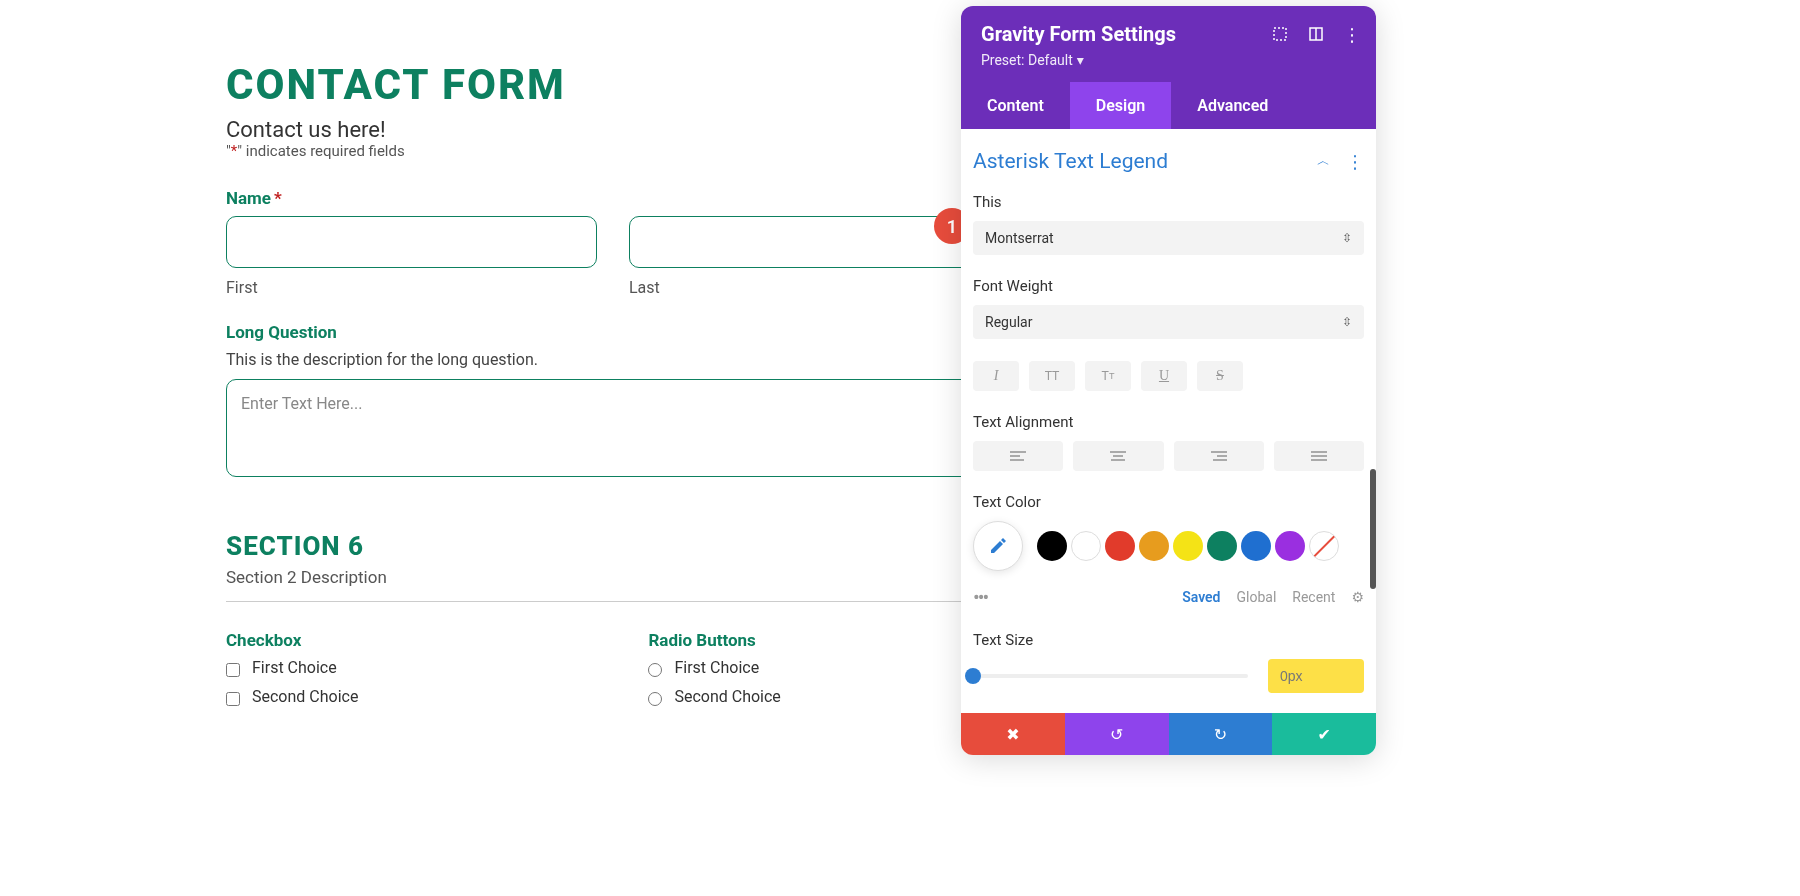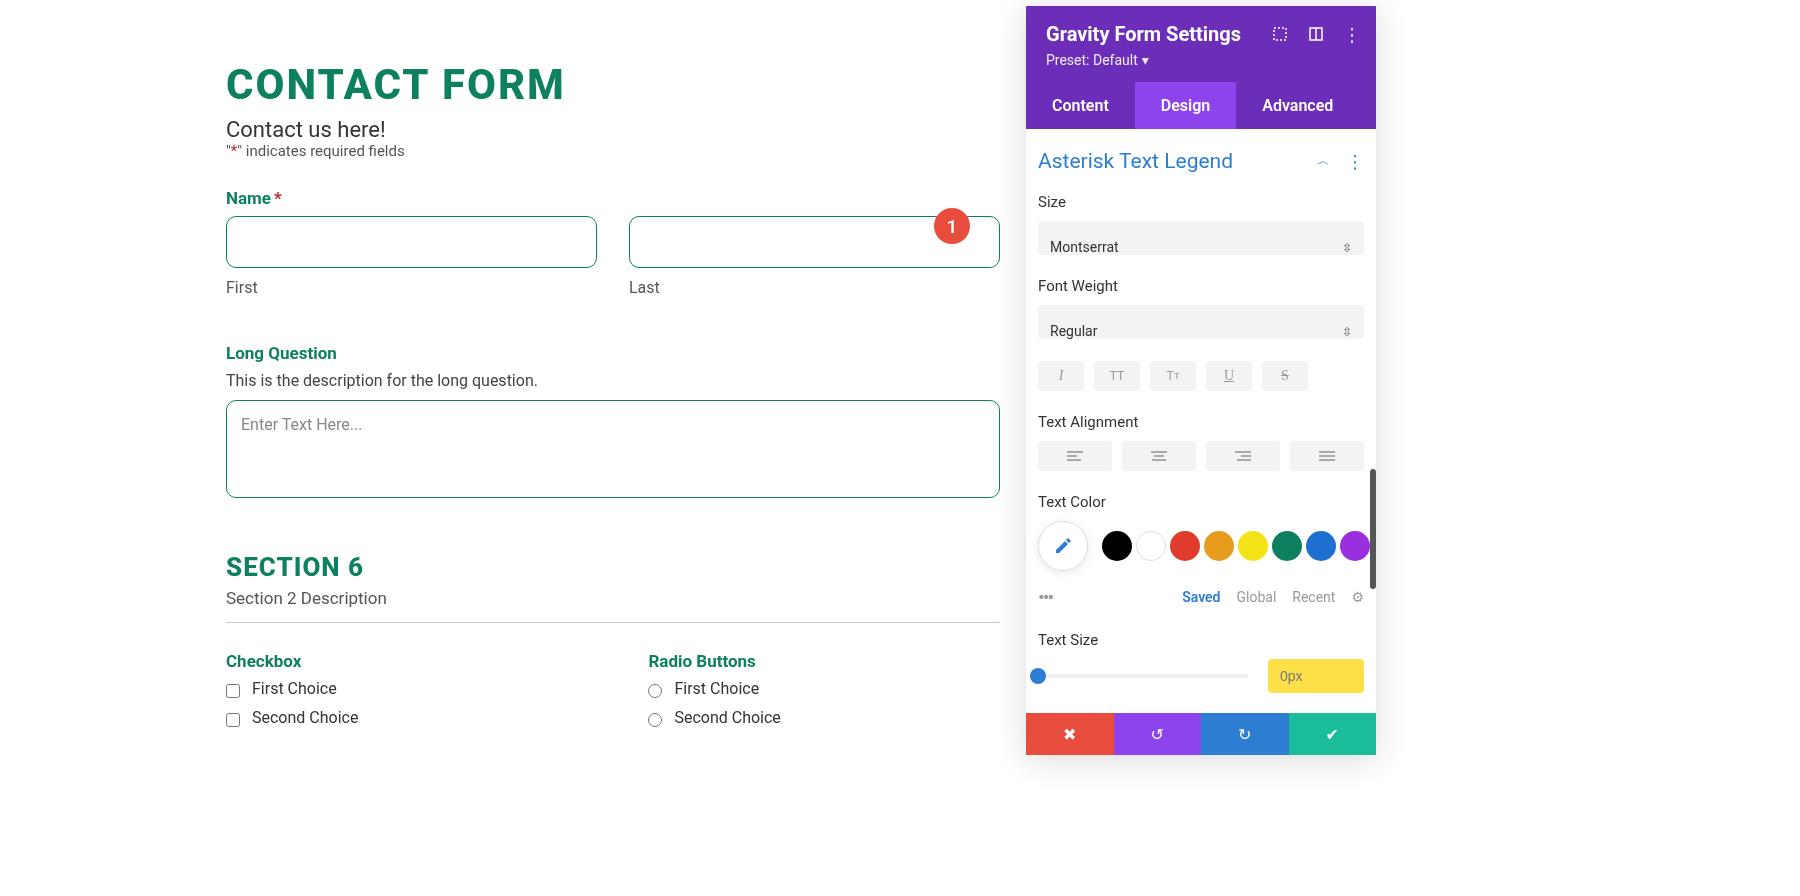"Gravity Form Settings" .panel { border-radius: 0 -> 12px; width: 350px -> 415px }
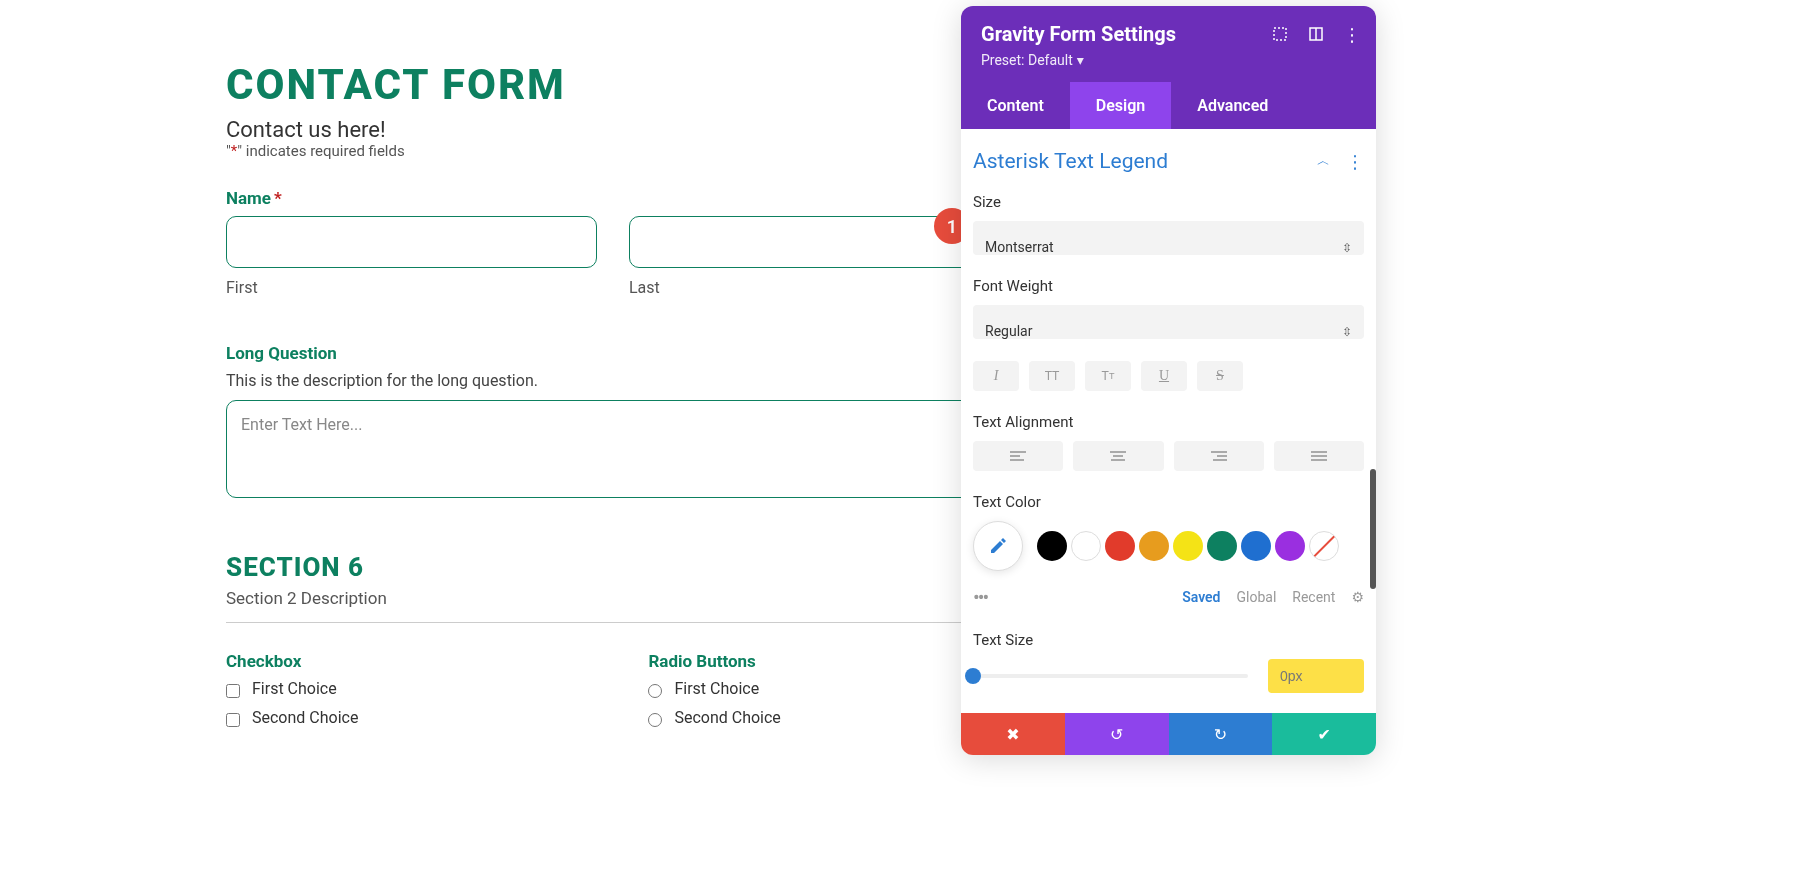"Size" div.setting-label { text: Size -> This }
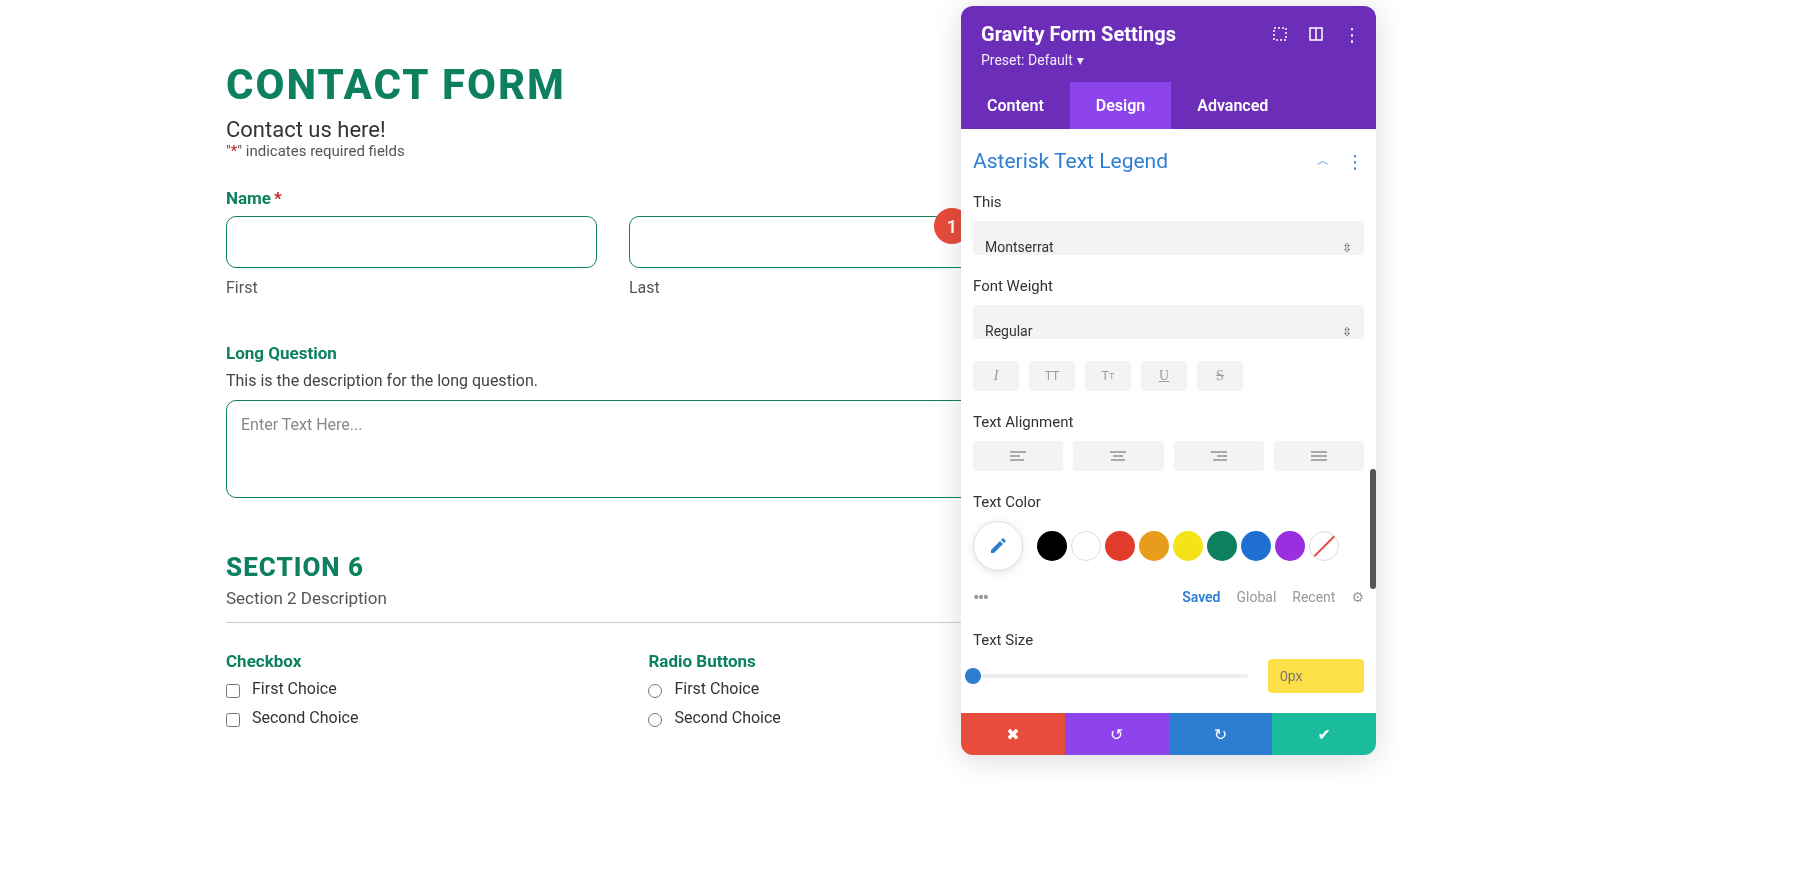"Montserrat" .select-box { align-items: flex-end -> center }
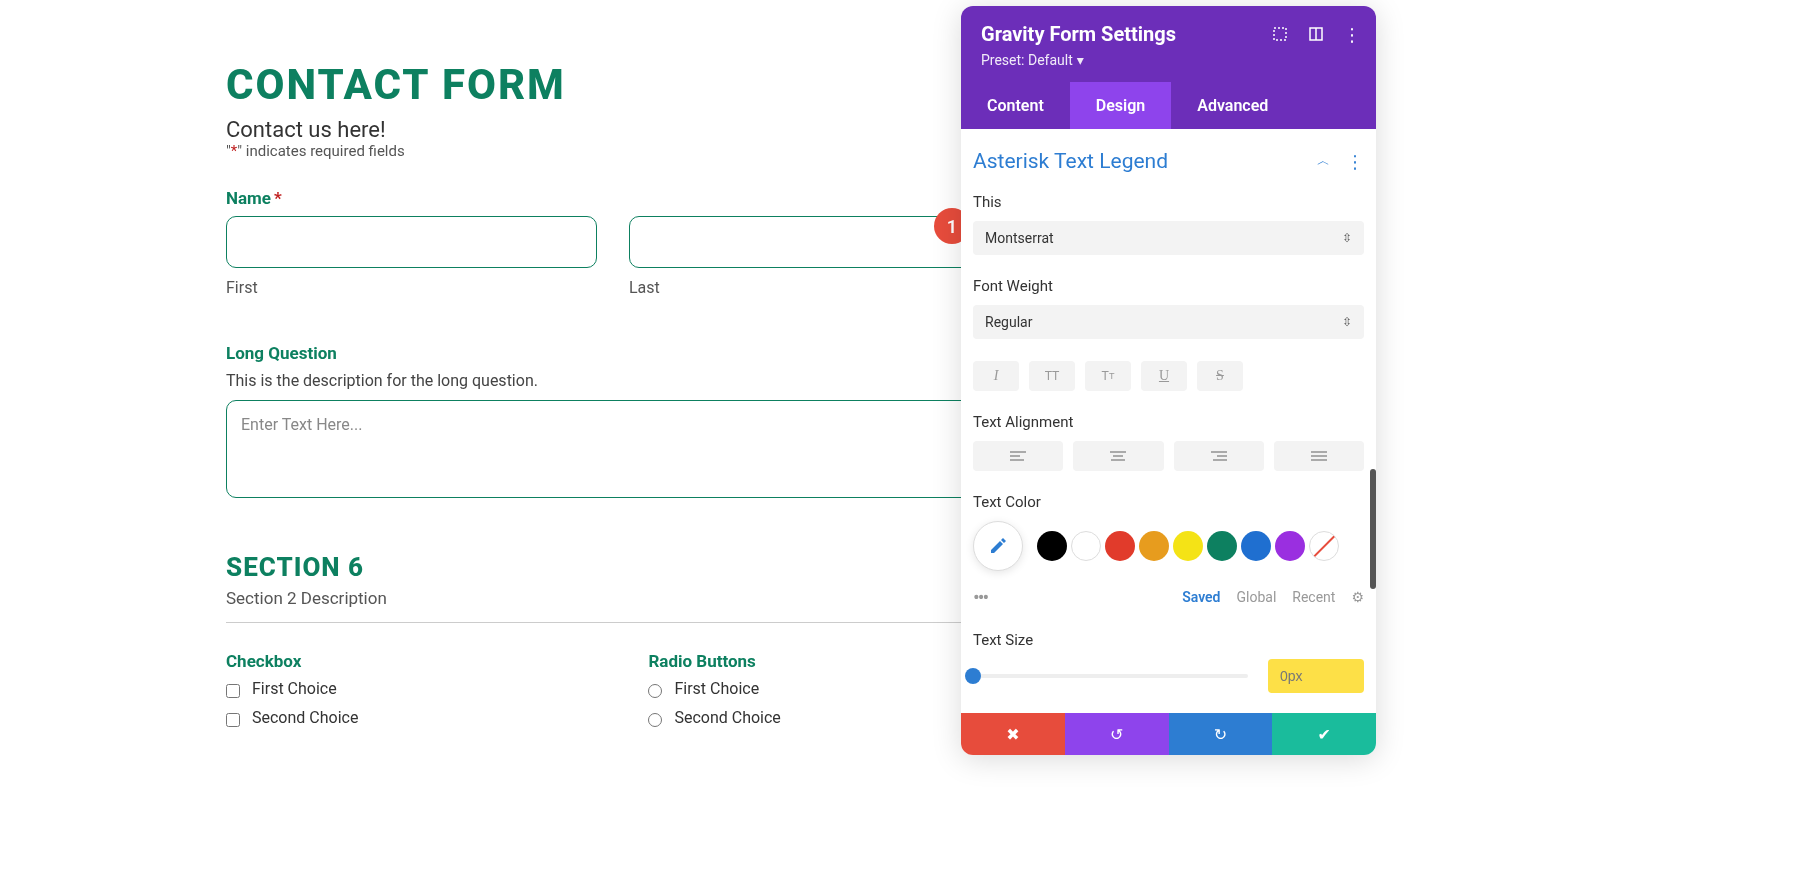"First" .name-row { margin-bottom: 46px -> 25px }
